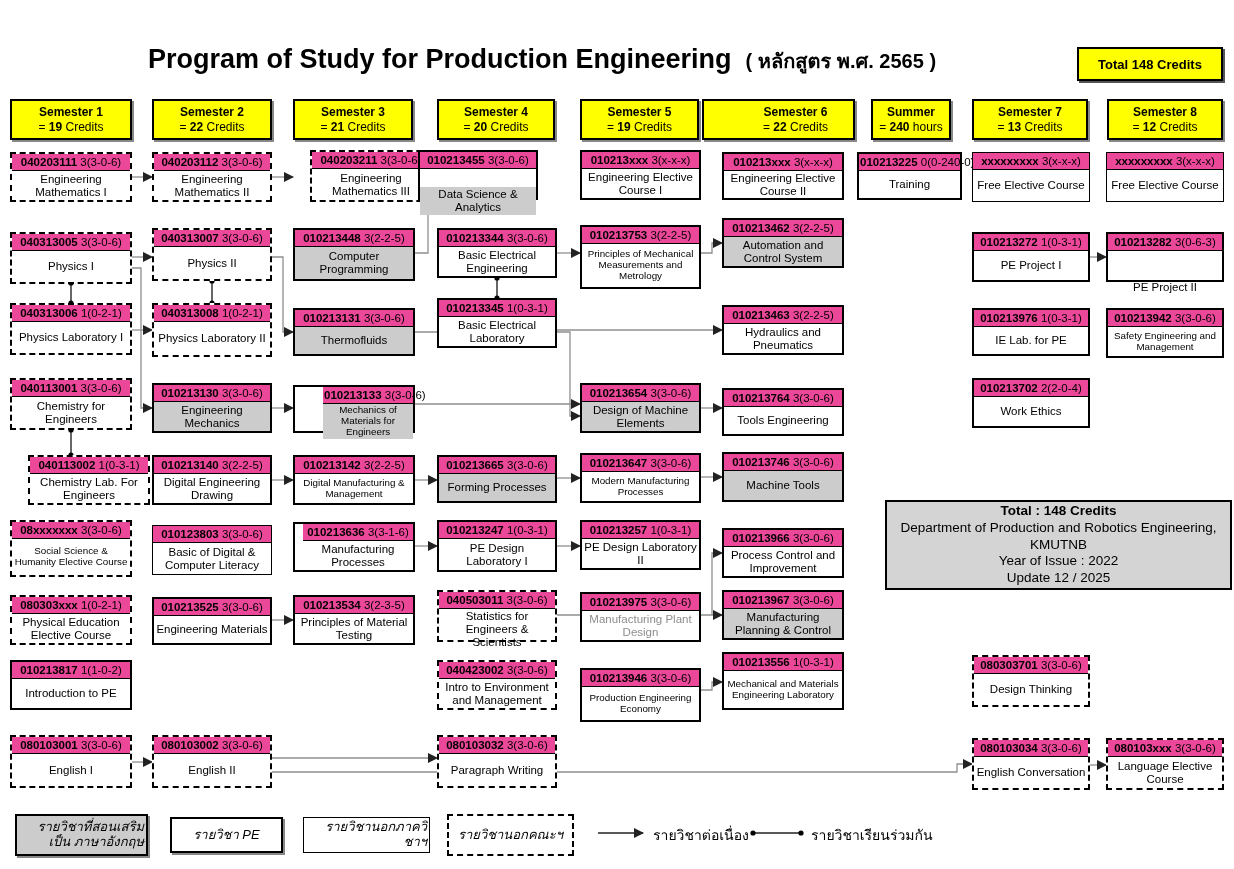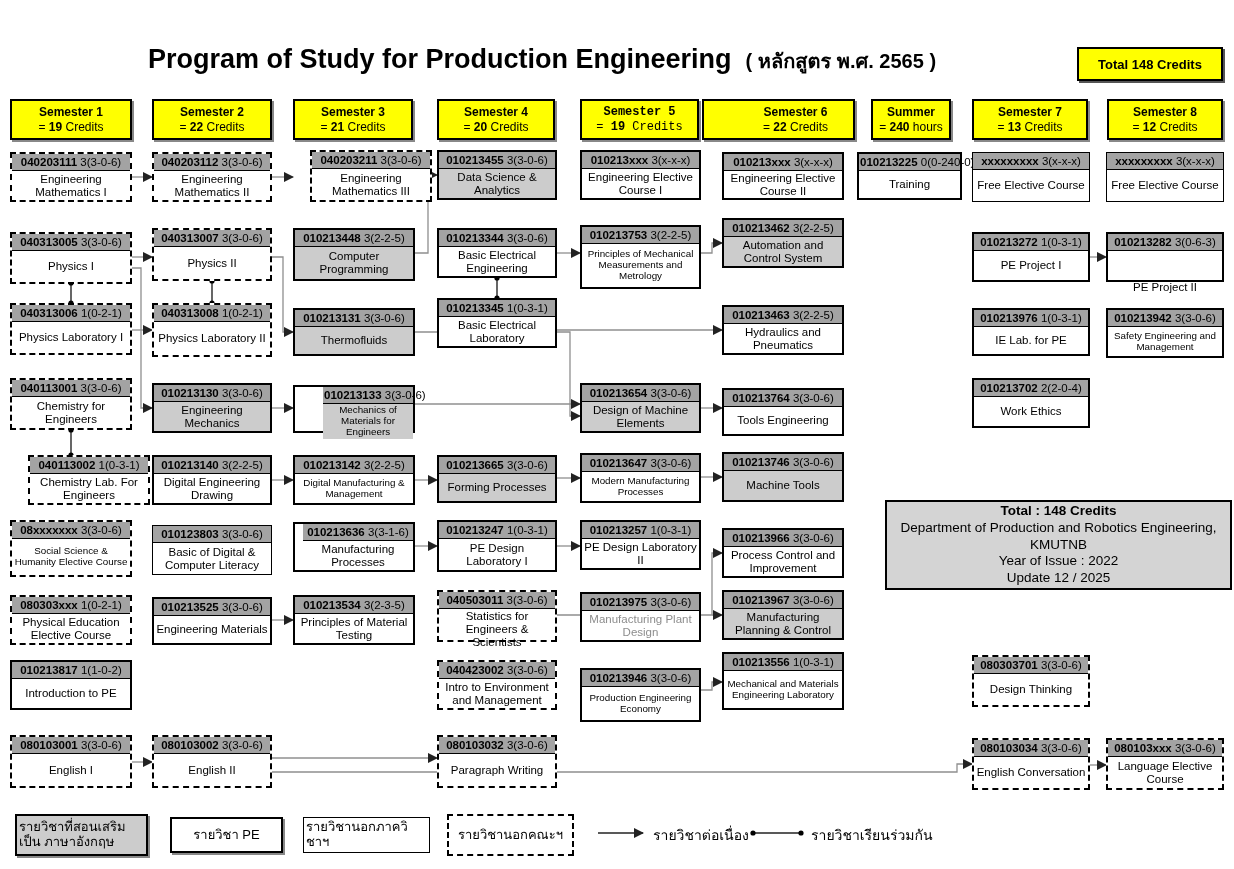"Semester 5" div.sem-header { font-family: Liberation Mono, monospace -> none }
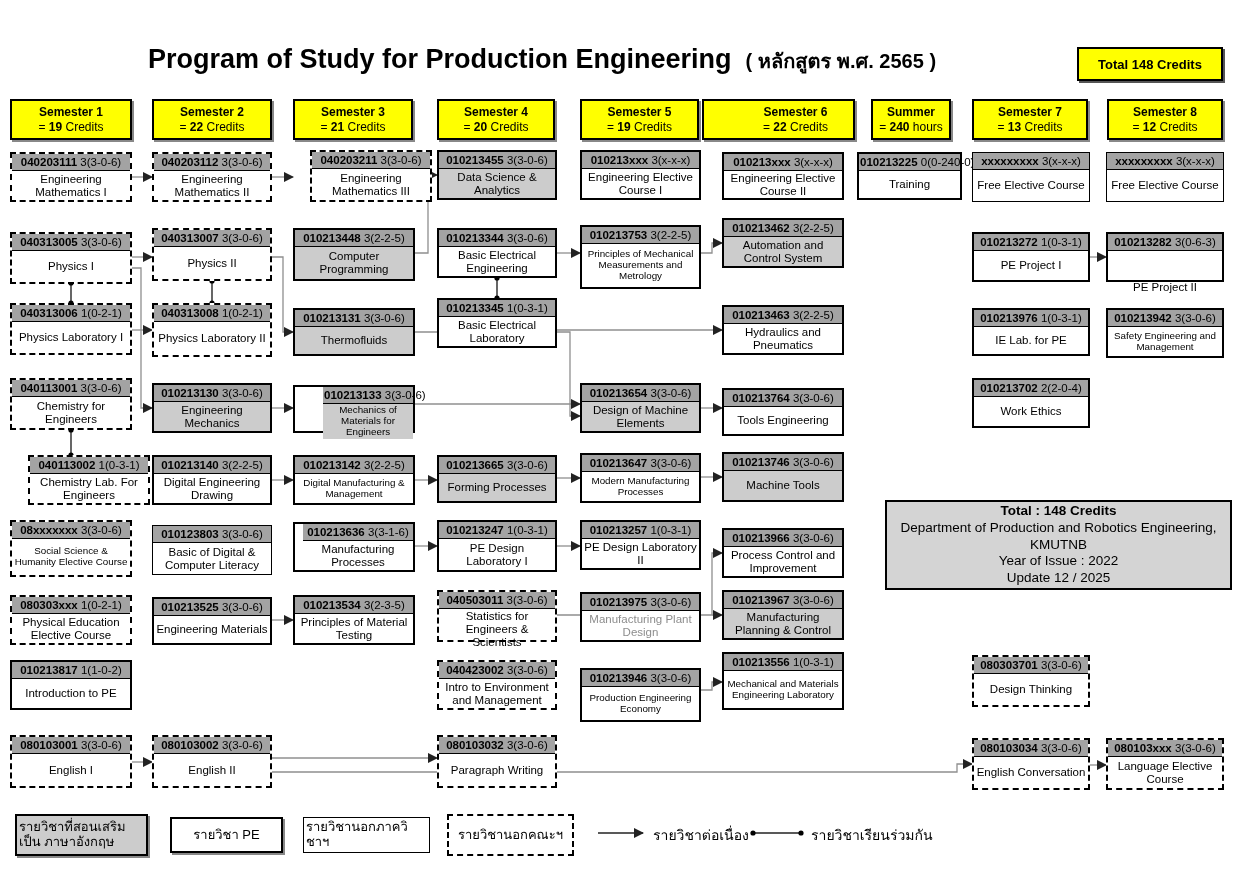"040203111 3(3-0-6)" .course .hd { background: #a3a3a3 -> #ec4899 }
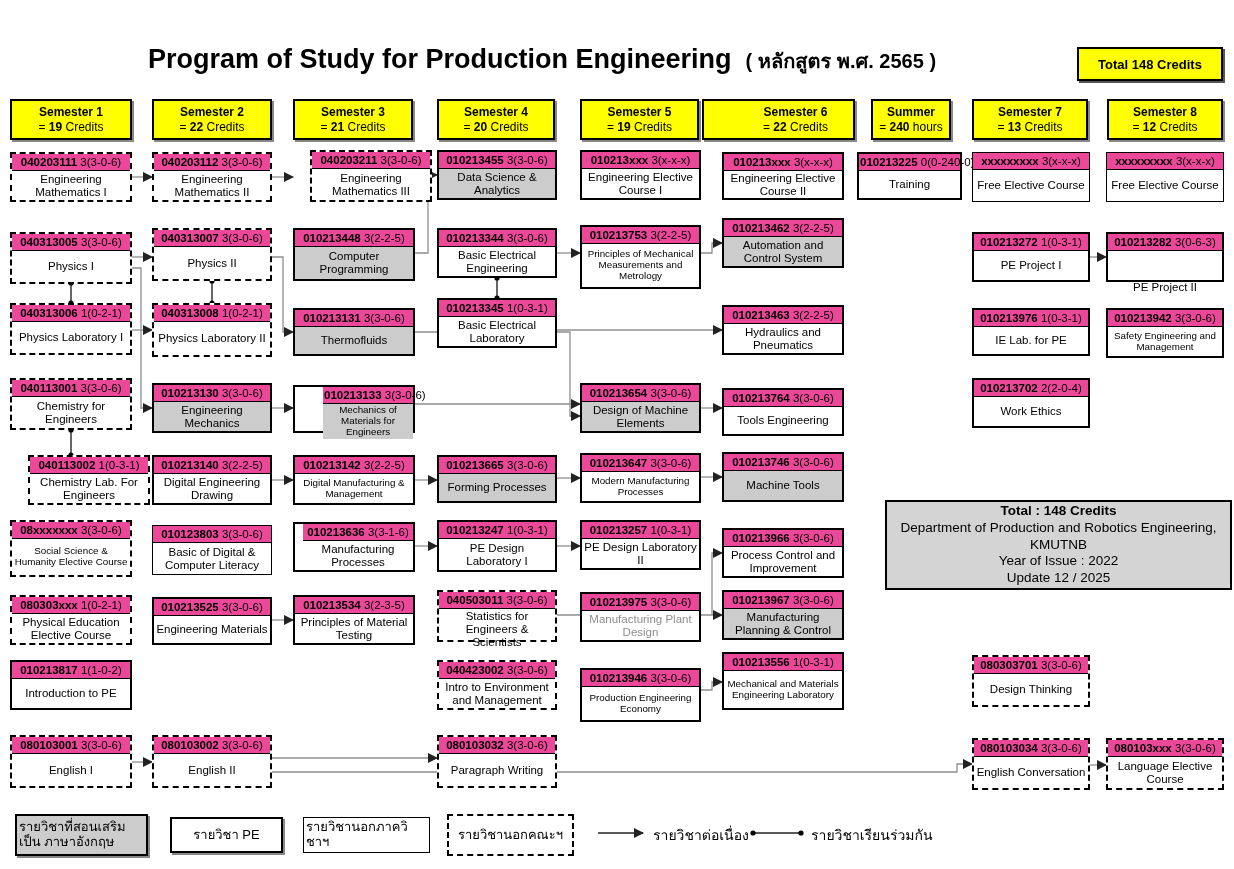"010213455 3(3-0-6)" div.course { gap: none -> 18px; left: 437px -> 418px }
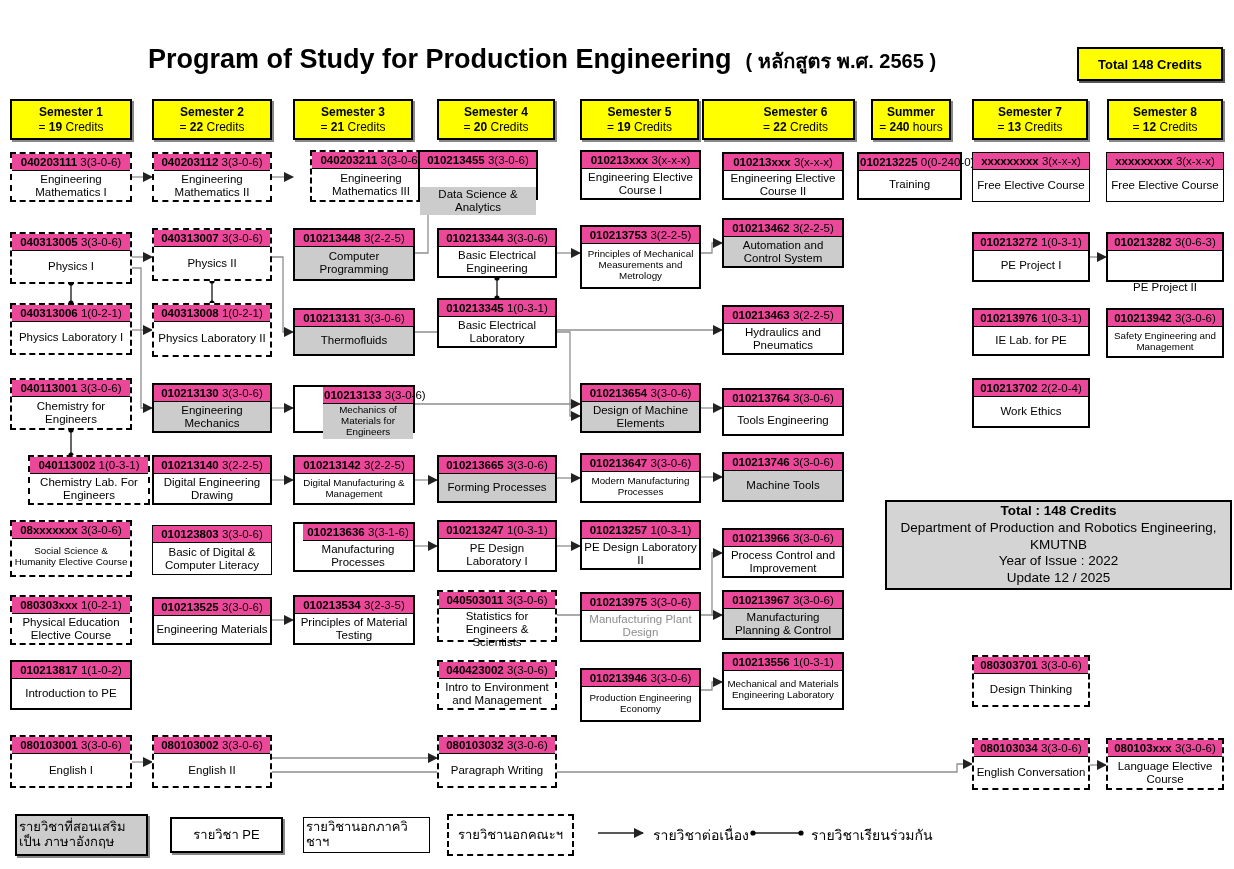"รายวิชาที่สอนเสริมเป็น ภาษาอังกฤษ" .legend-box { font-style: none -> italic; text-align: left -> right }
